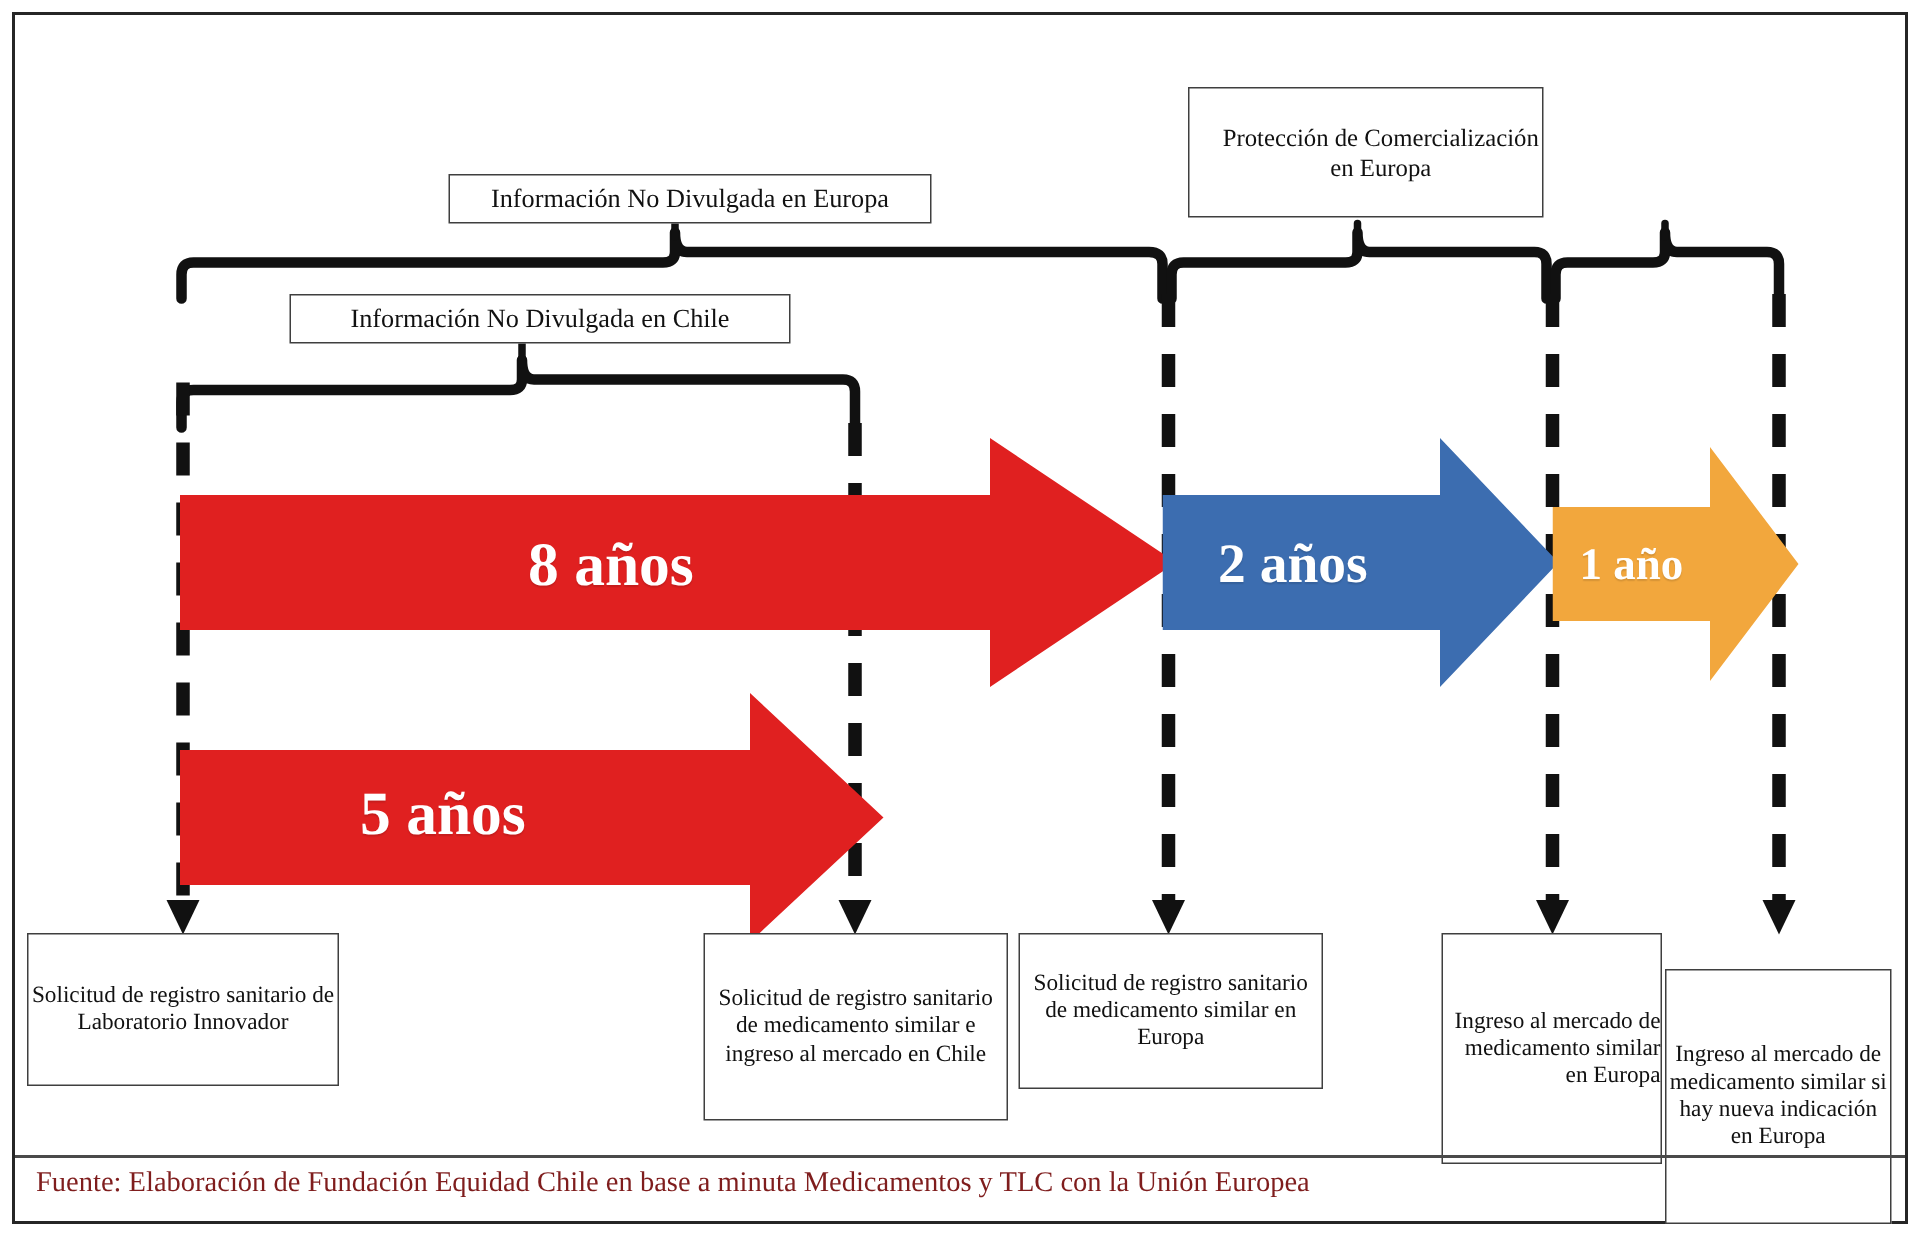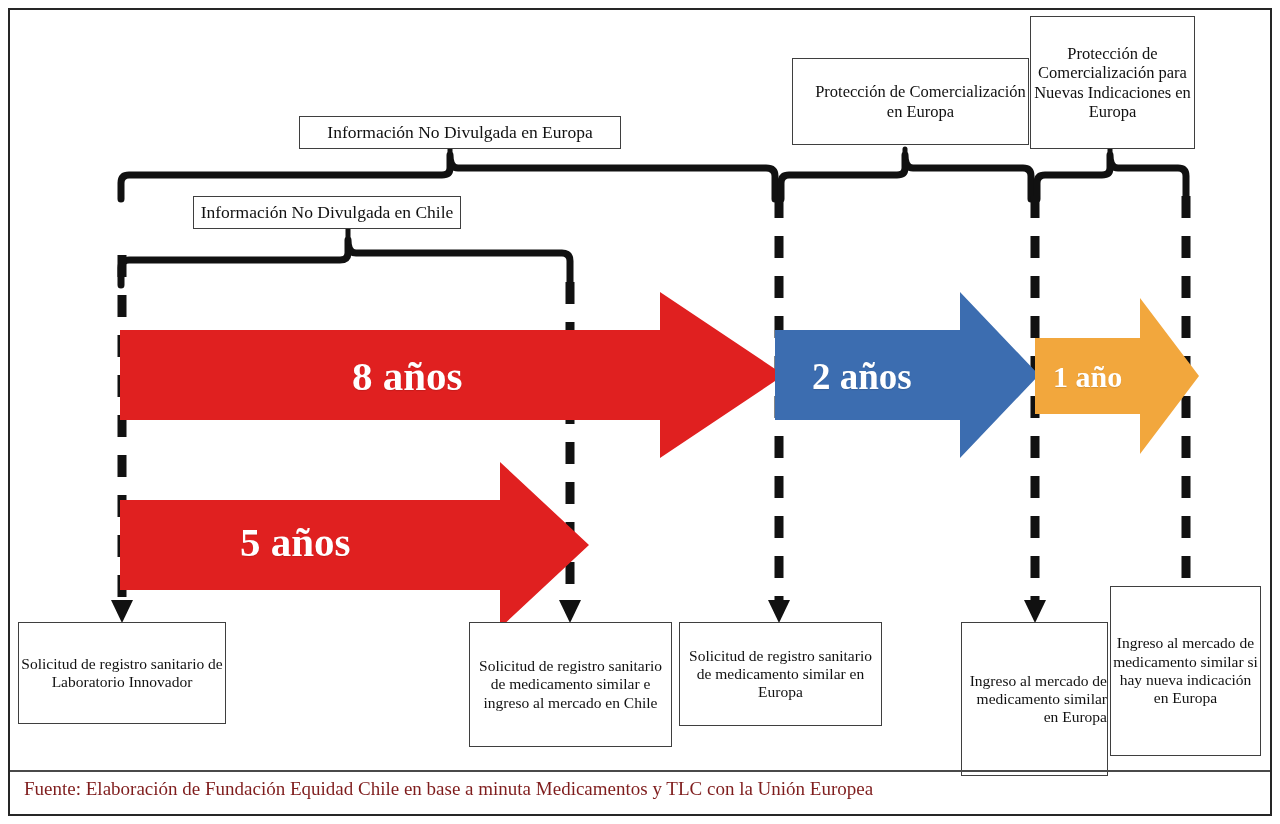"Protección de Comercialización para" div.lbl-box { html: <div>Protección de Comercialización para Nuevas Indicaciones en Europa</div> -> none }
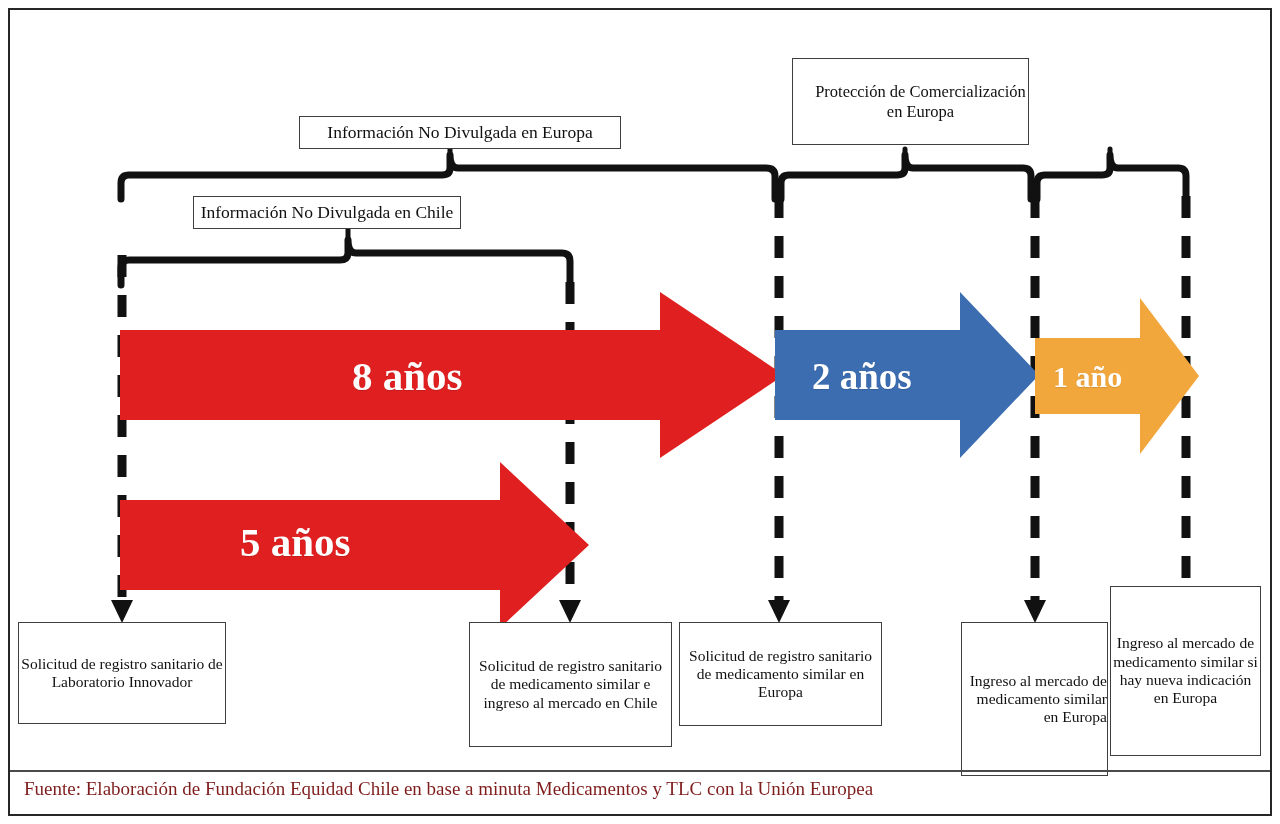"Información No Divulgada en Chile" #box-ind-chile { width: 268px -> 334px }
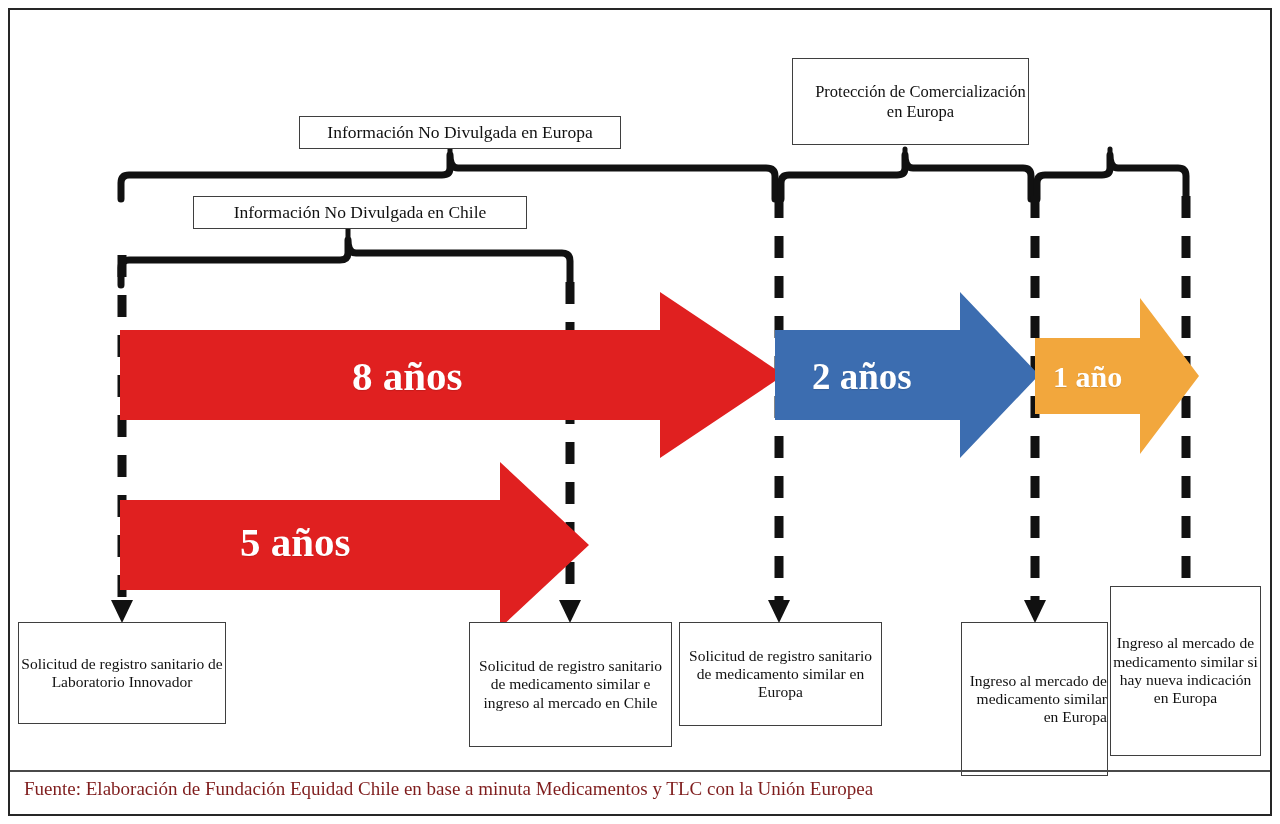"Ingreso al mercado de medicamento similar si" #box-b5 { top: 586px -> 646px }
